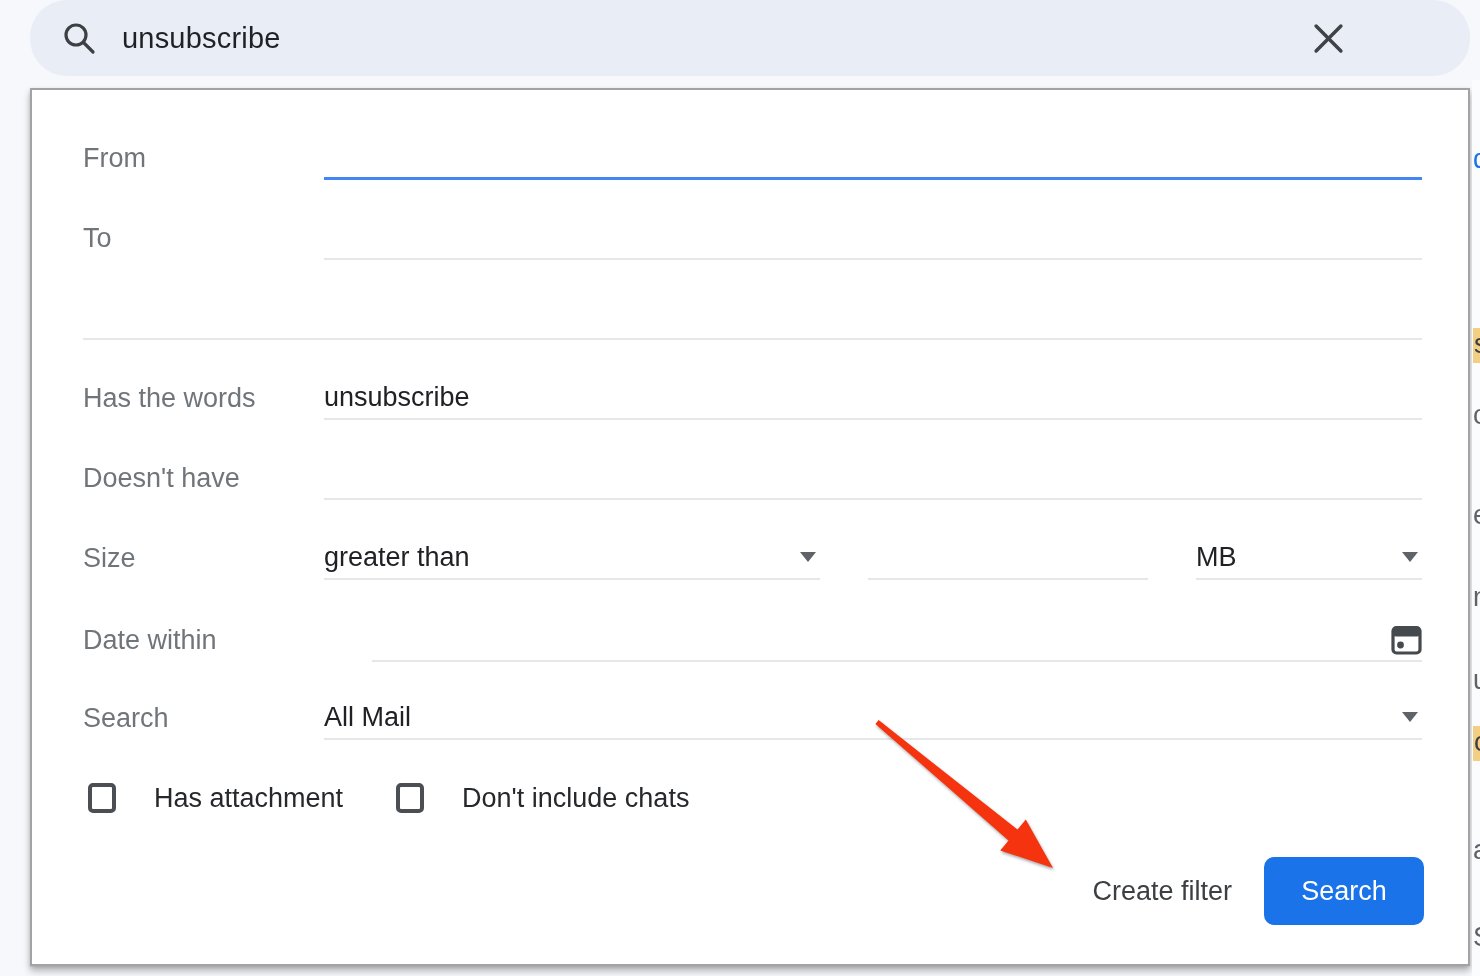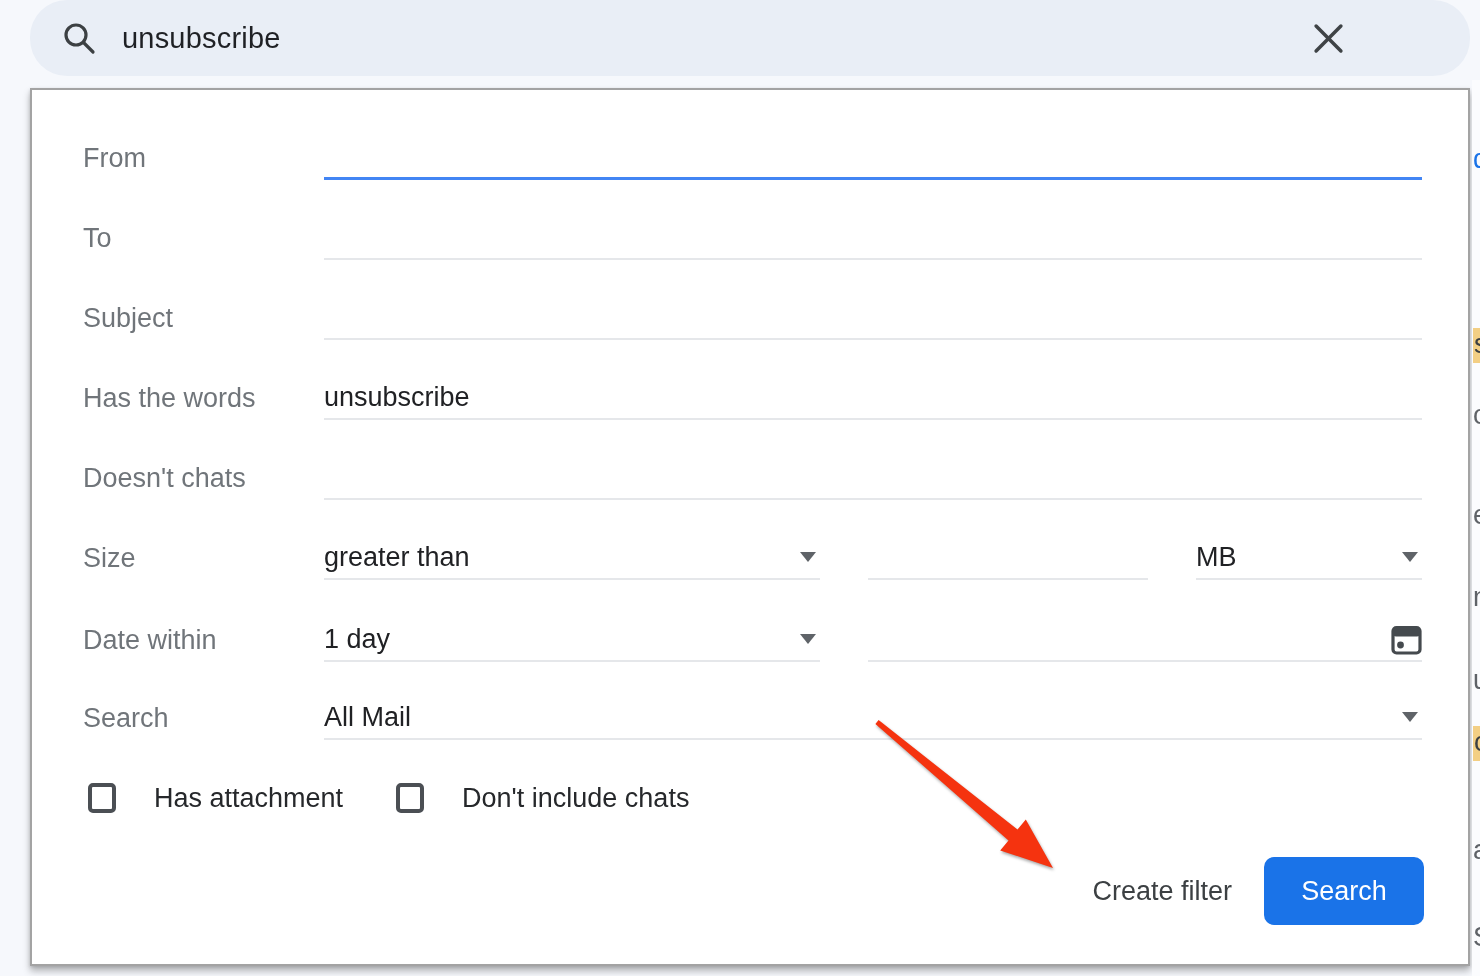"Subject" span.flabel { html: <span>Subject</span> -> none }
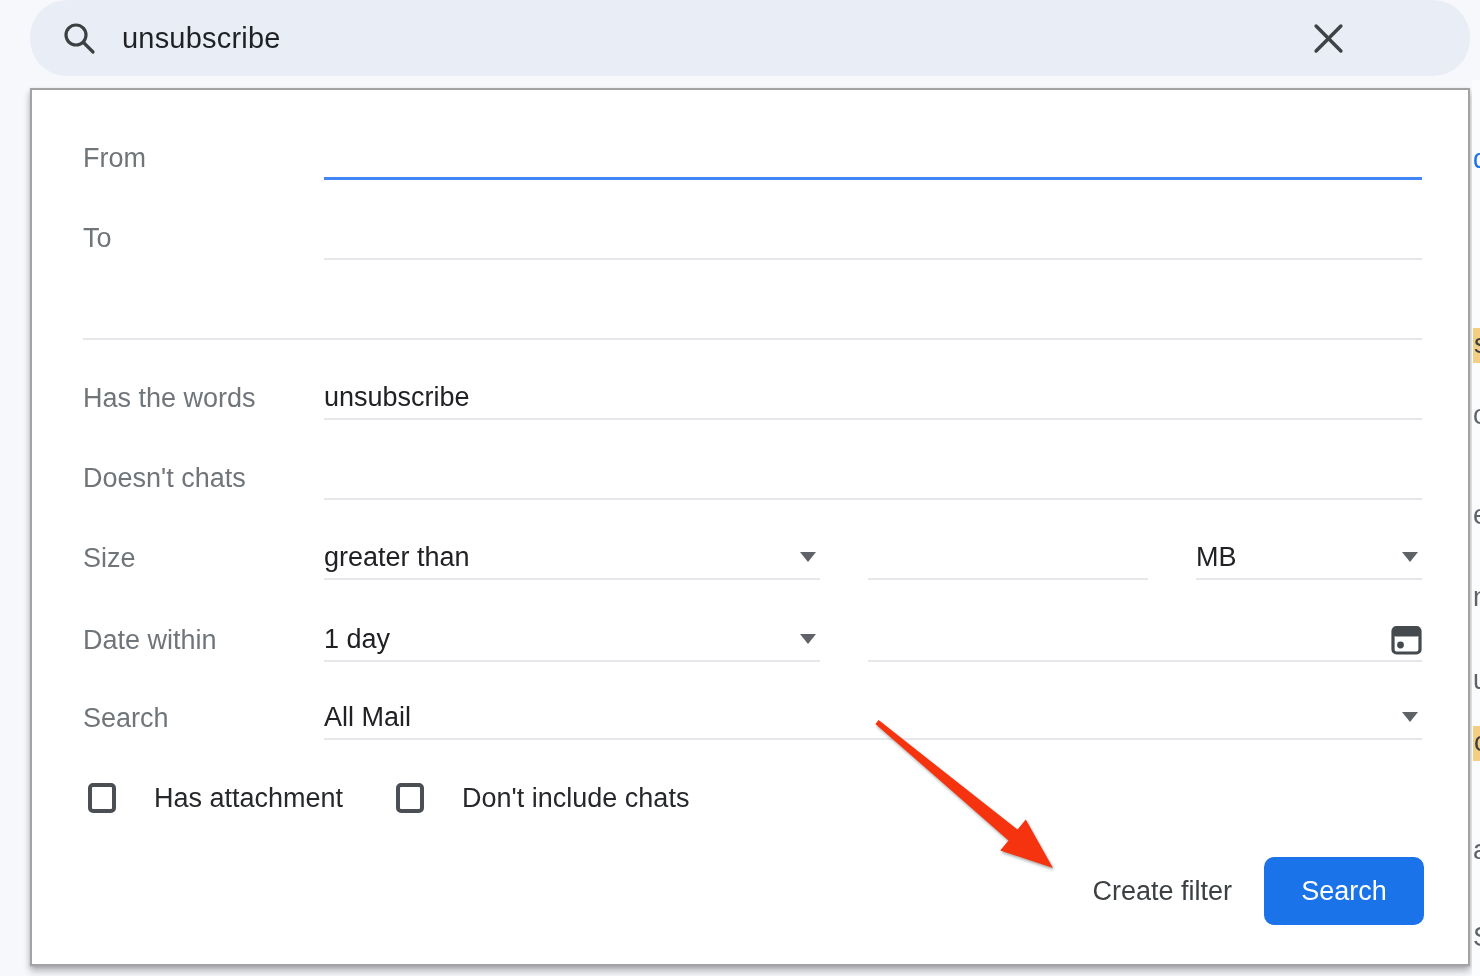"Doesn't chats" span.flabel { text: chats -> have }
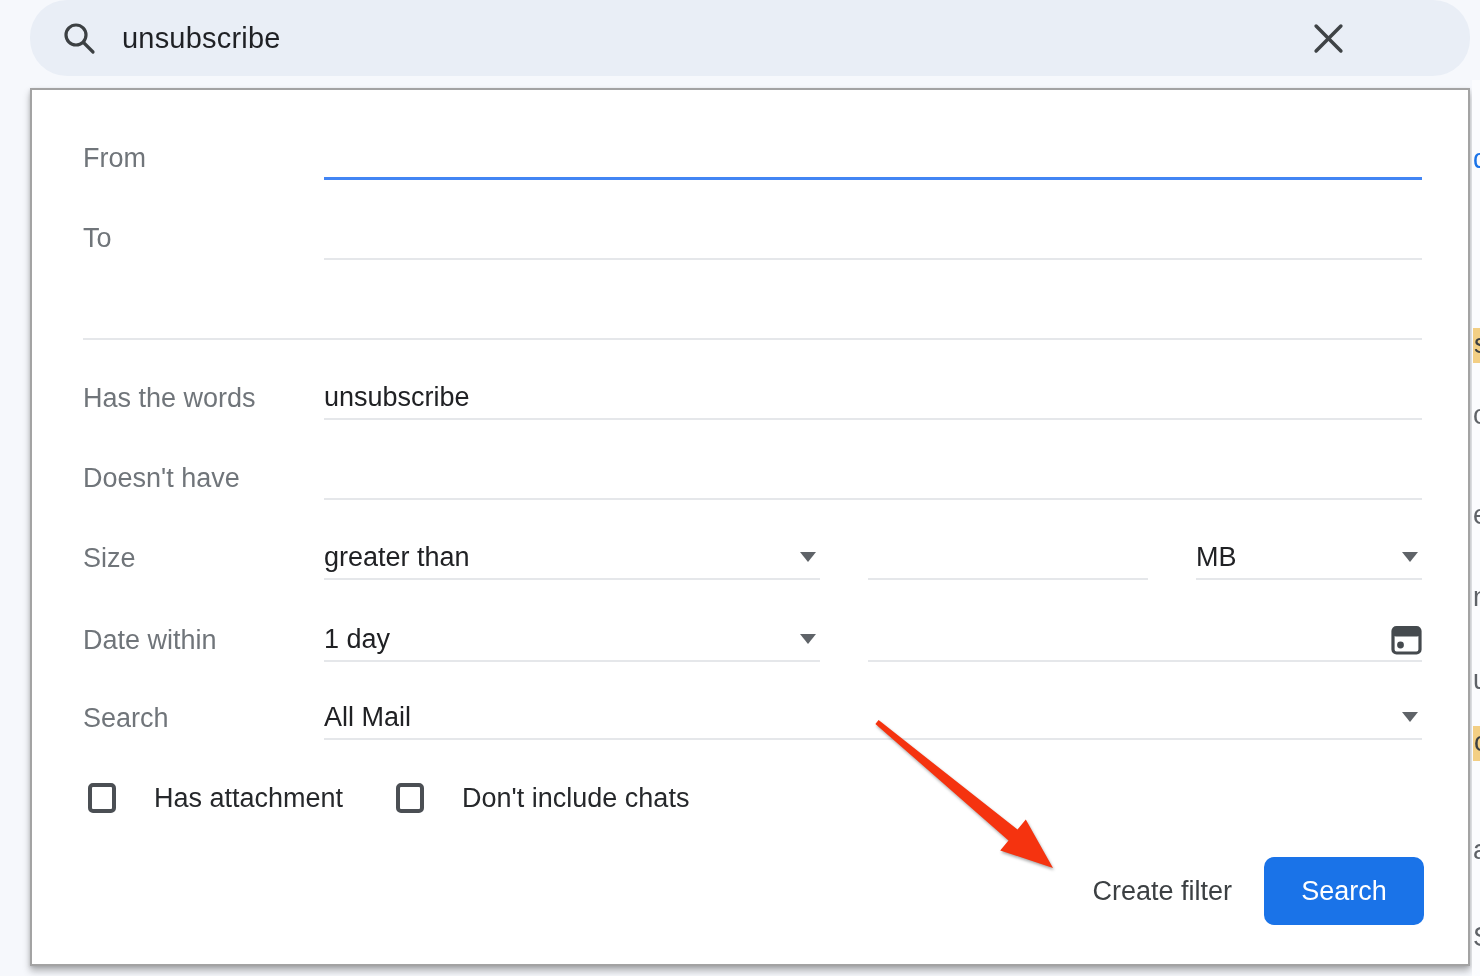"1 day" div.fbox { html: <div> <span>1 day</span> <span></span> </div> -> none }
